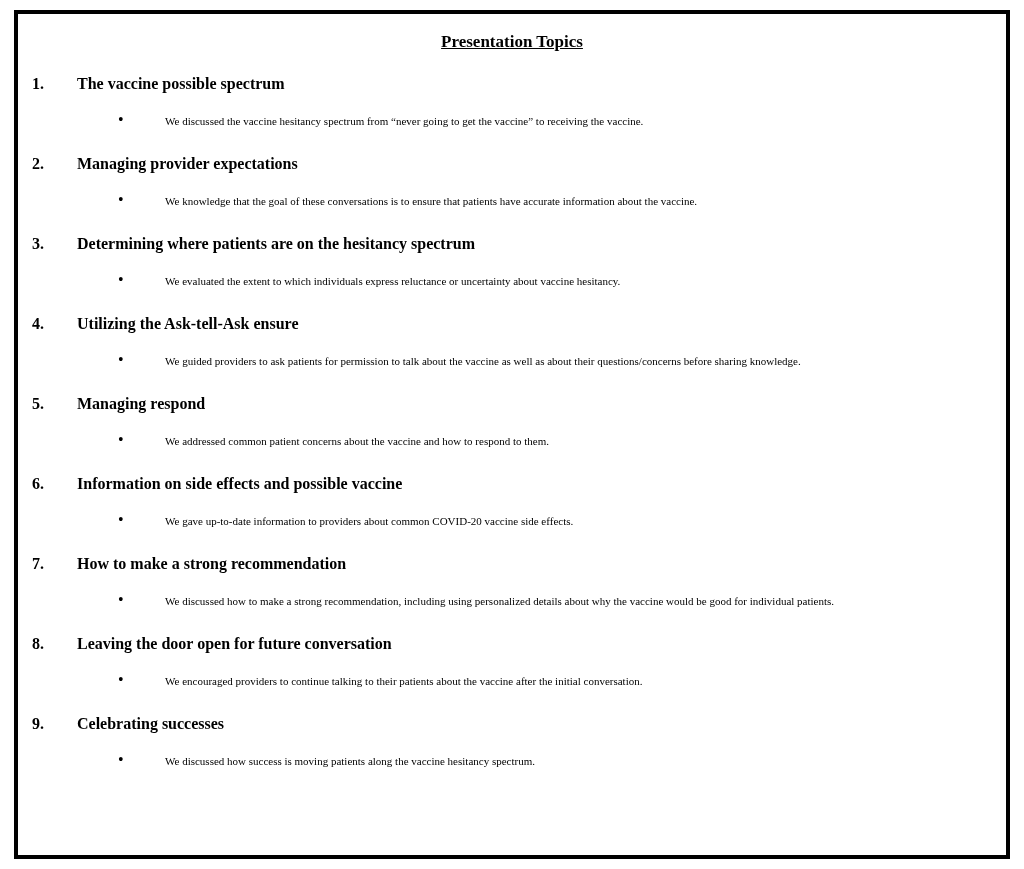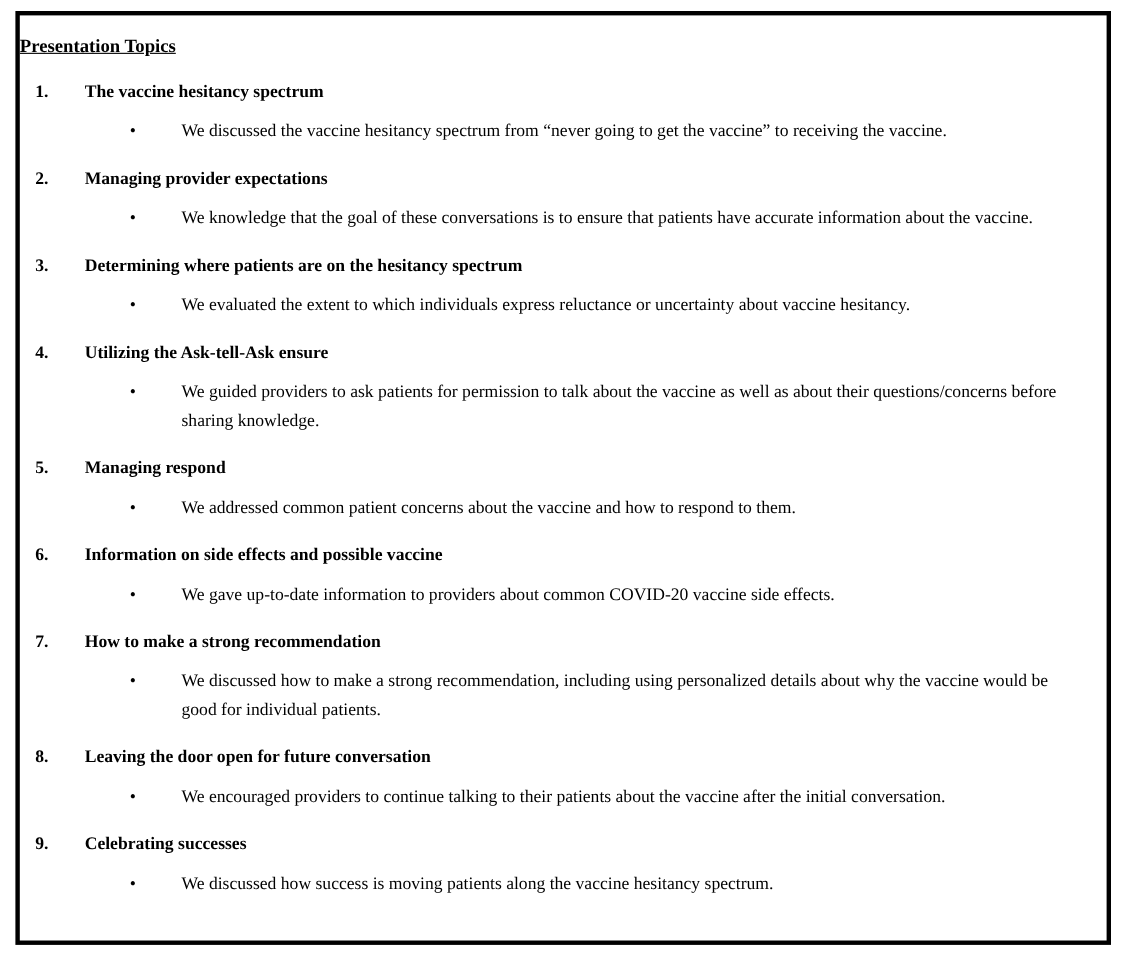"Presentation Topics" .doc-title { text-align: none -> center }
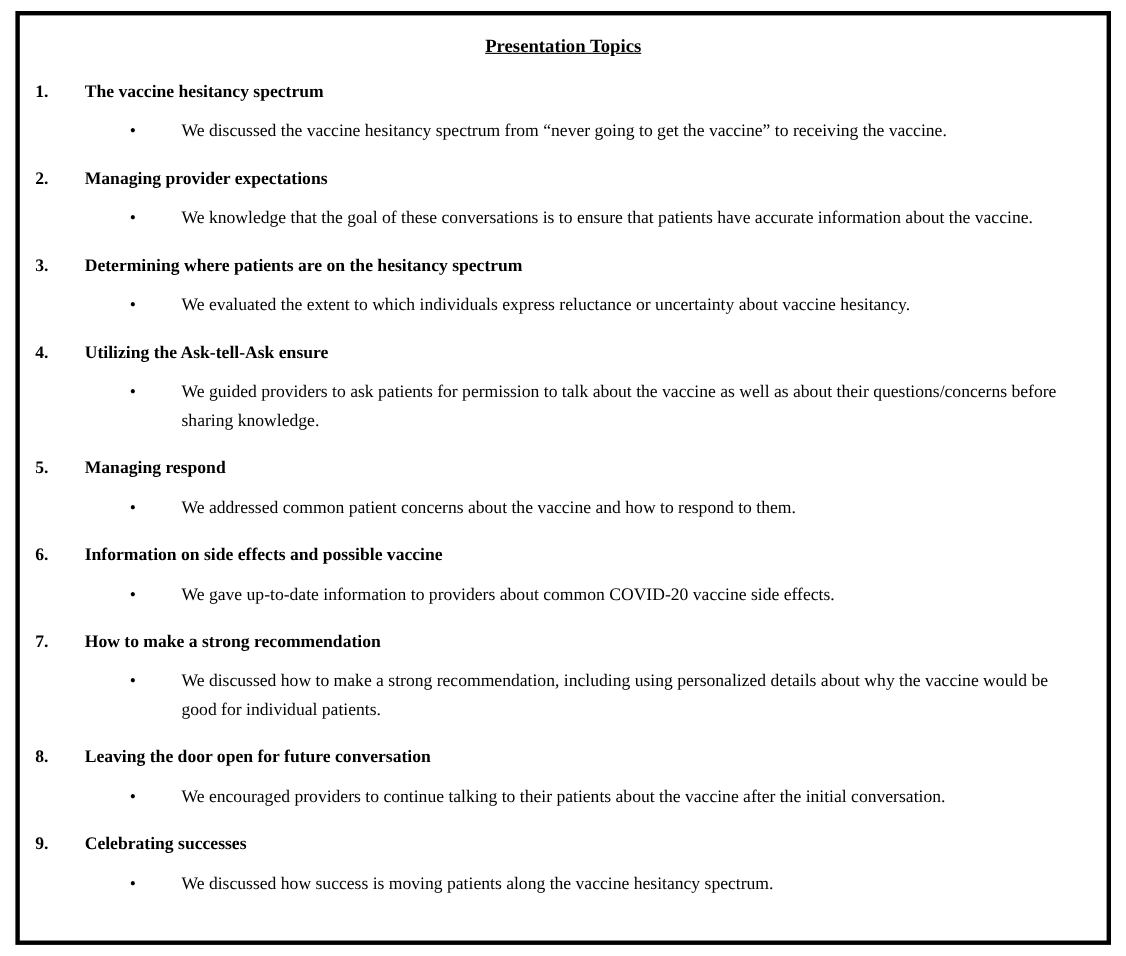"The vaccine hesitancy spectrum" h2.topic-heading { text: hesitancy -> possible }
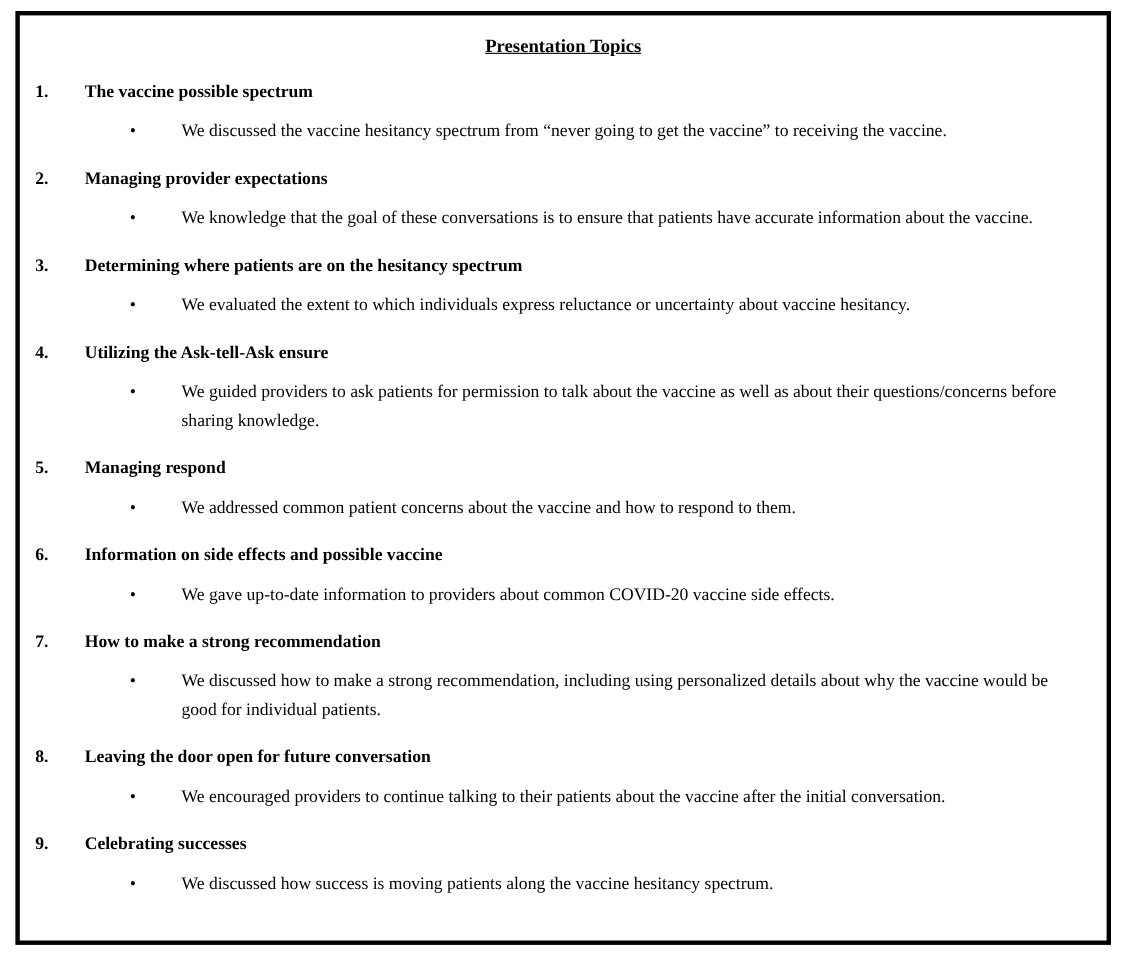"We discussed the vaccine hesitancy" .bullet-text { font-size: 16px -> 11px }
